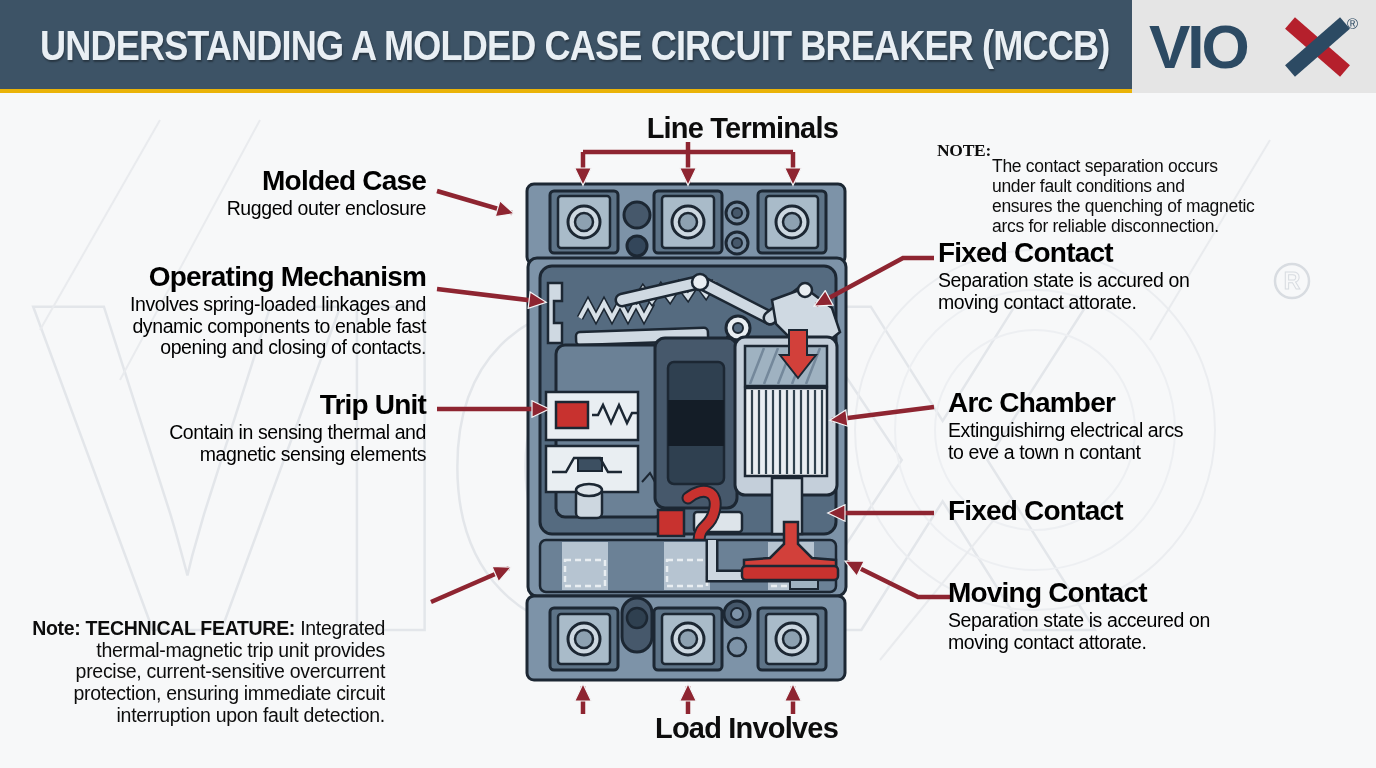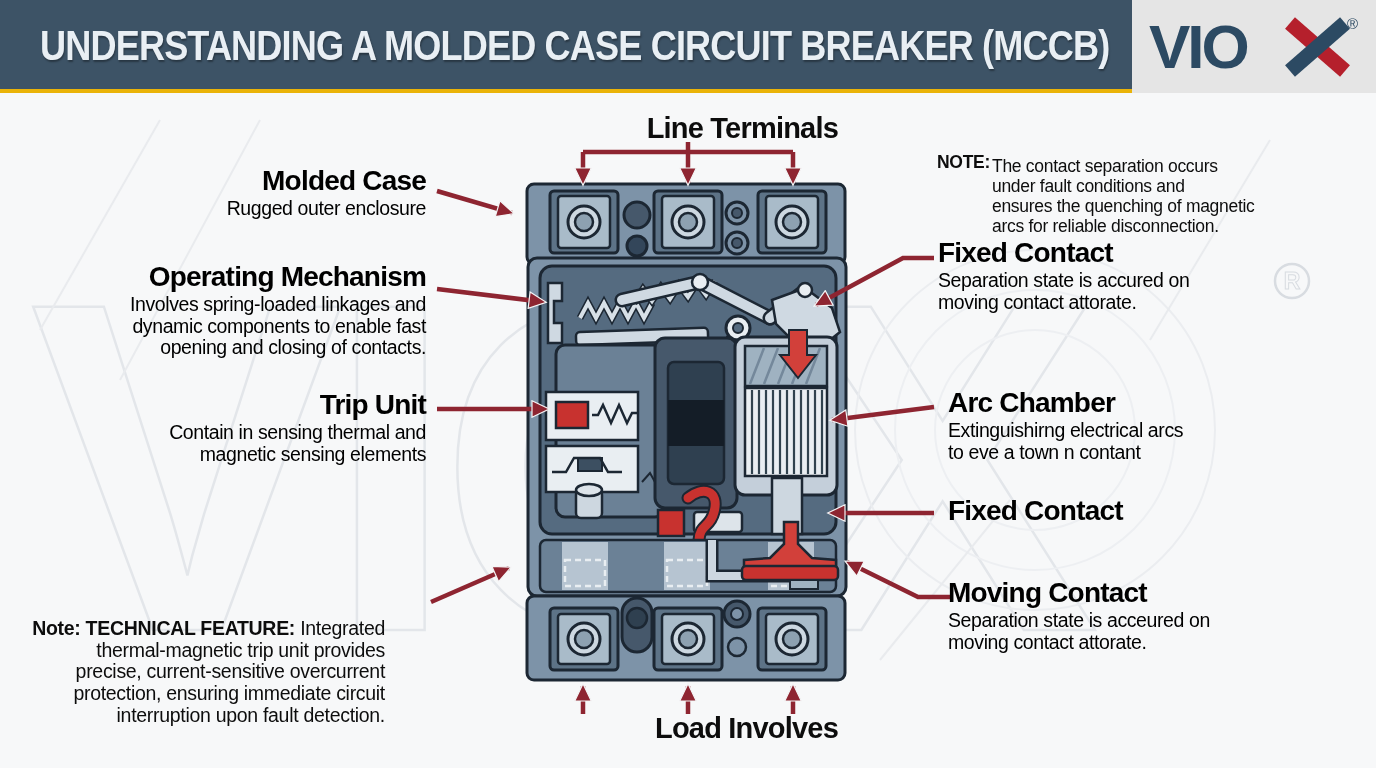"NOTE:" .note-hang .pfx { font-family: none -> Liberation Serif, serif; top: 16px -> 4px }
